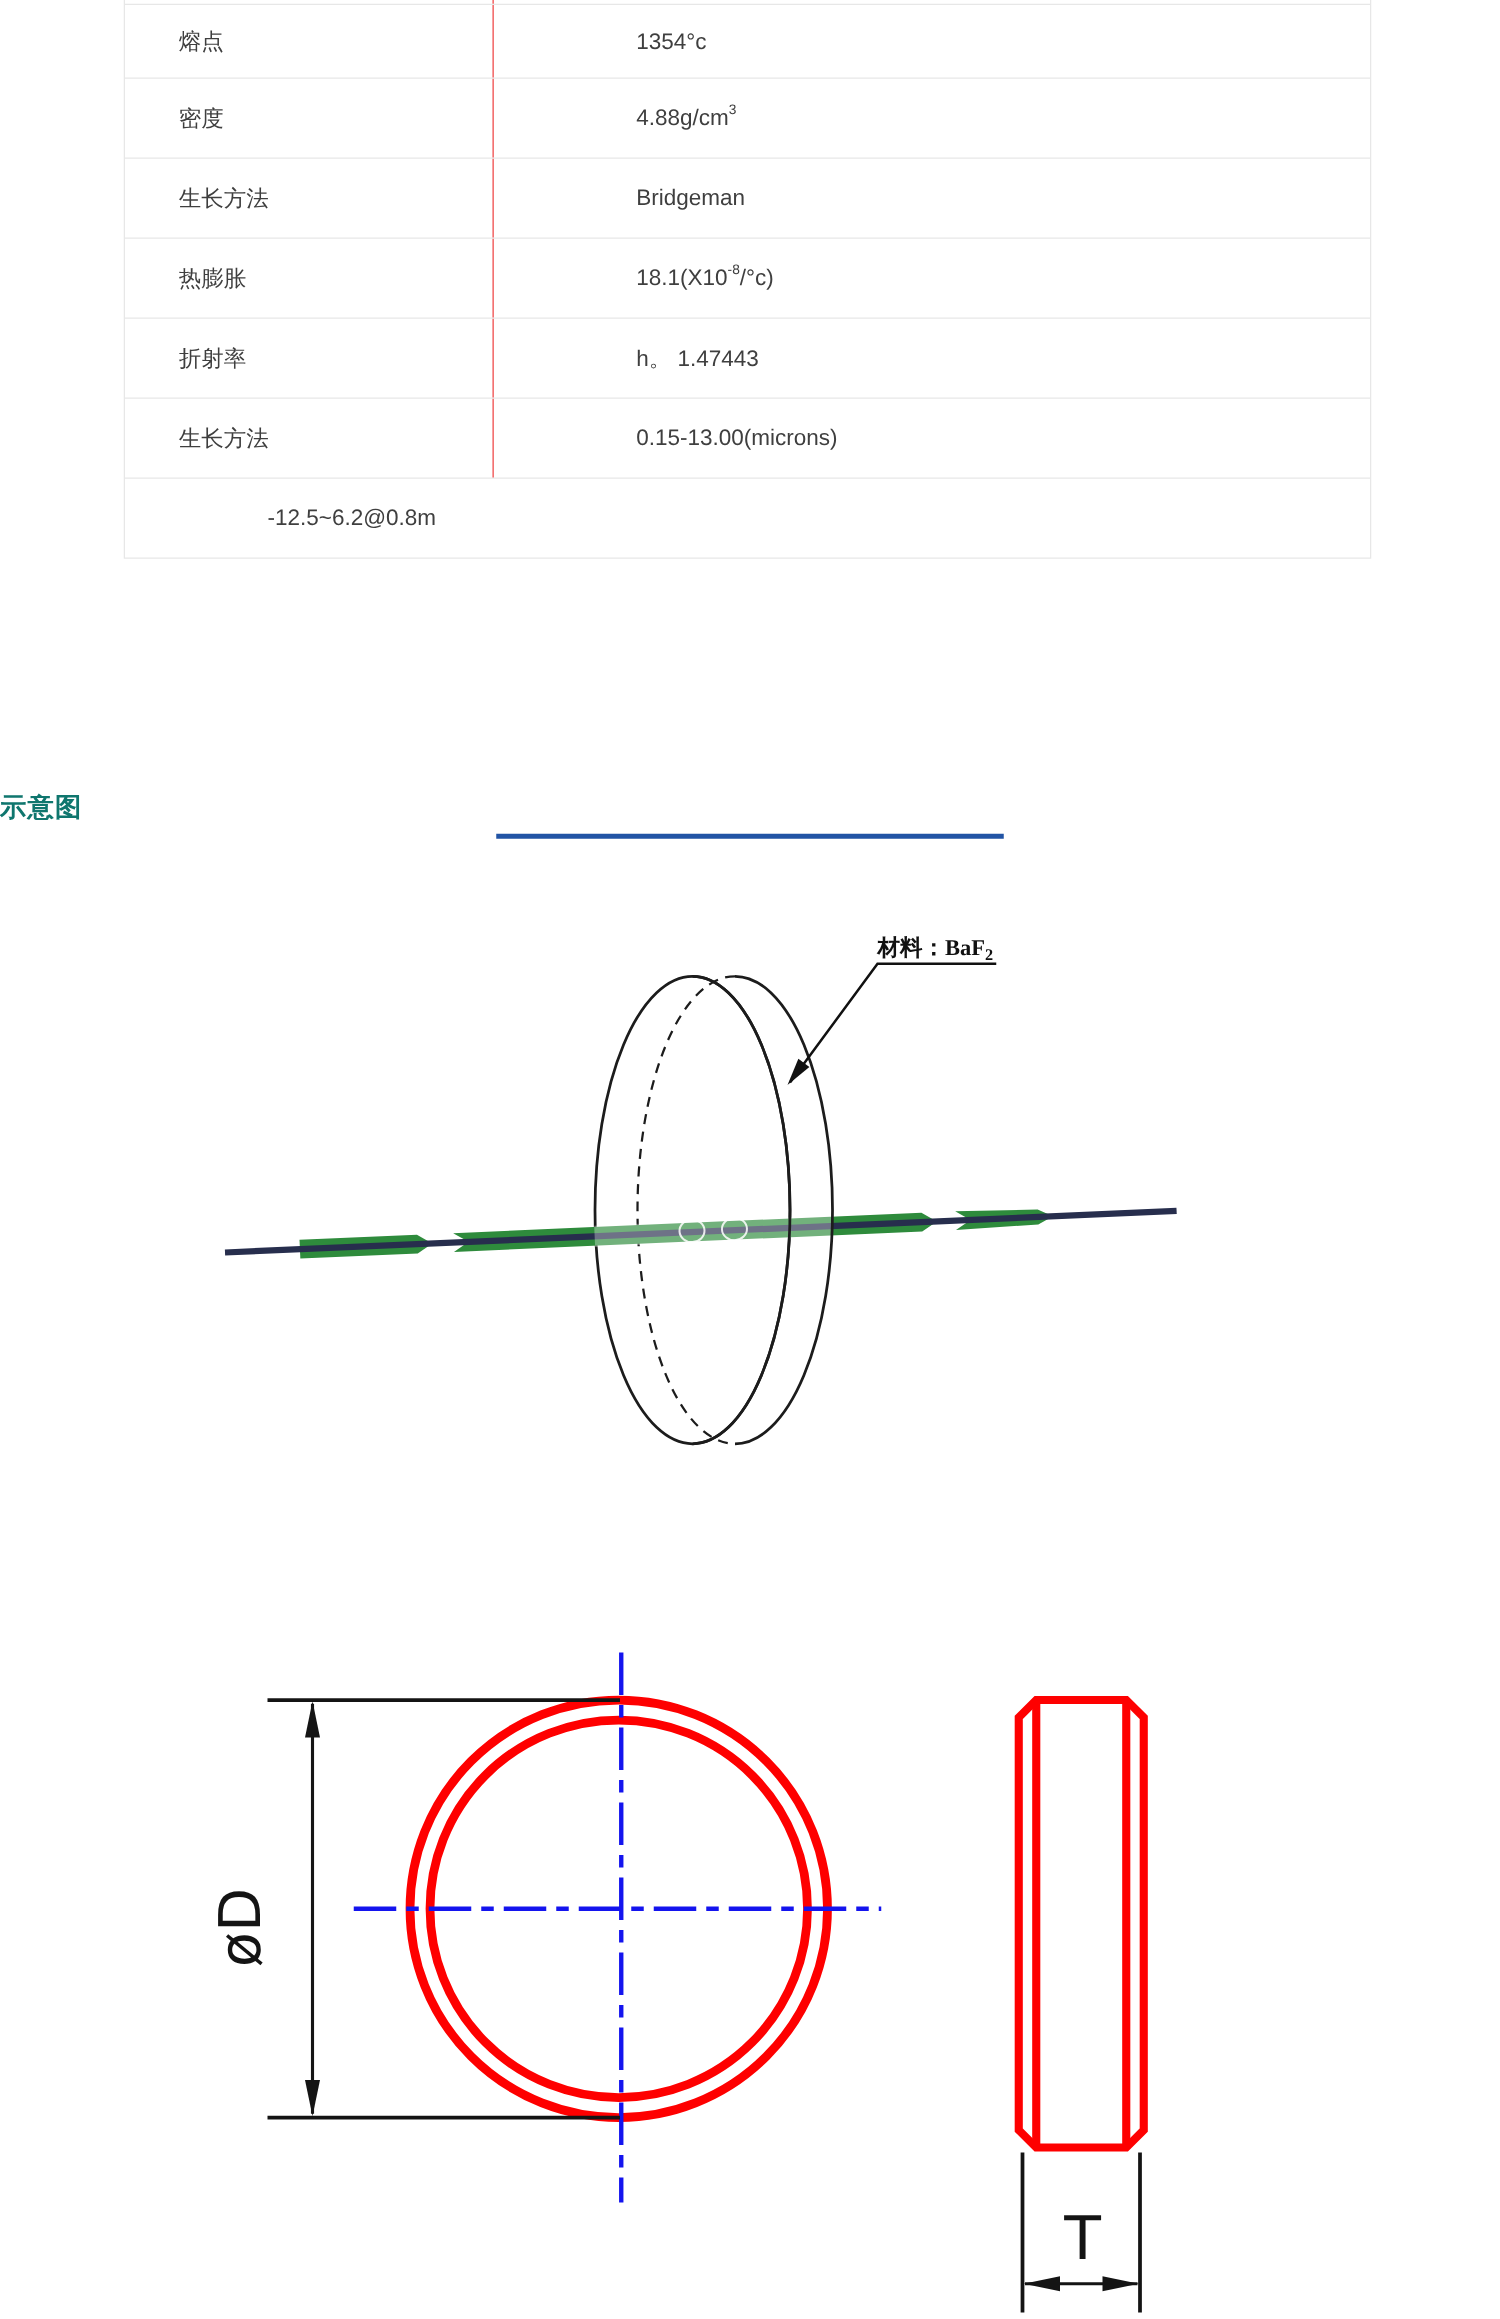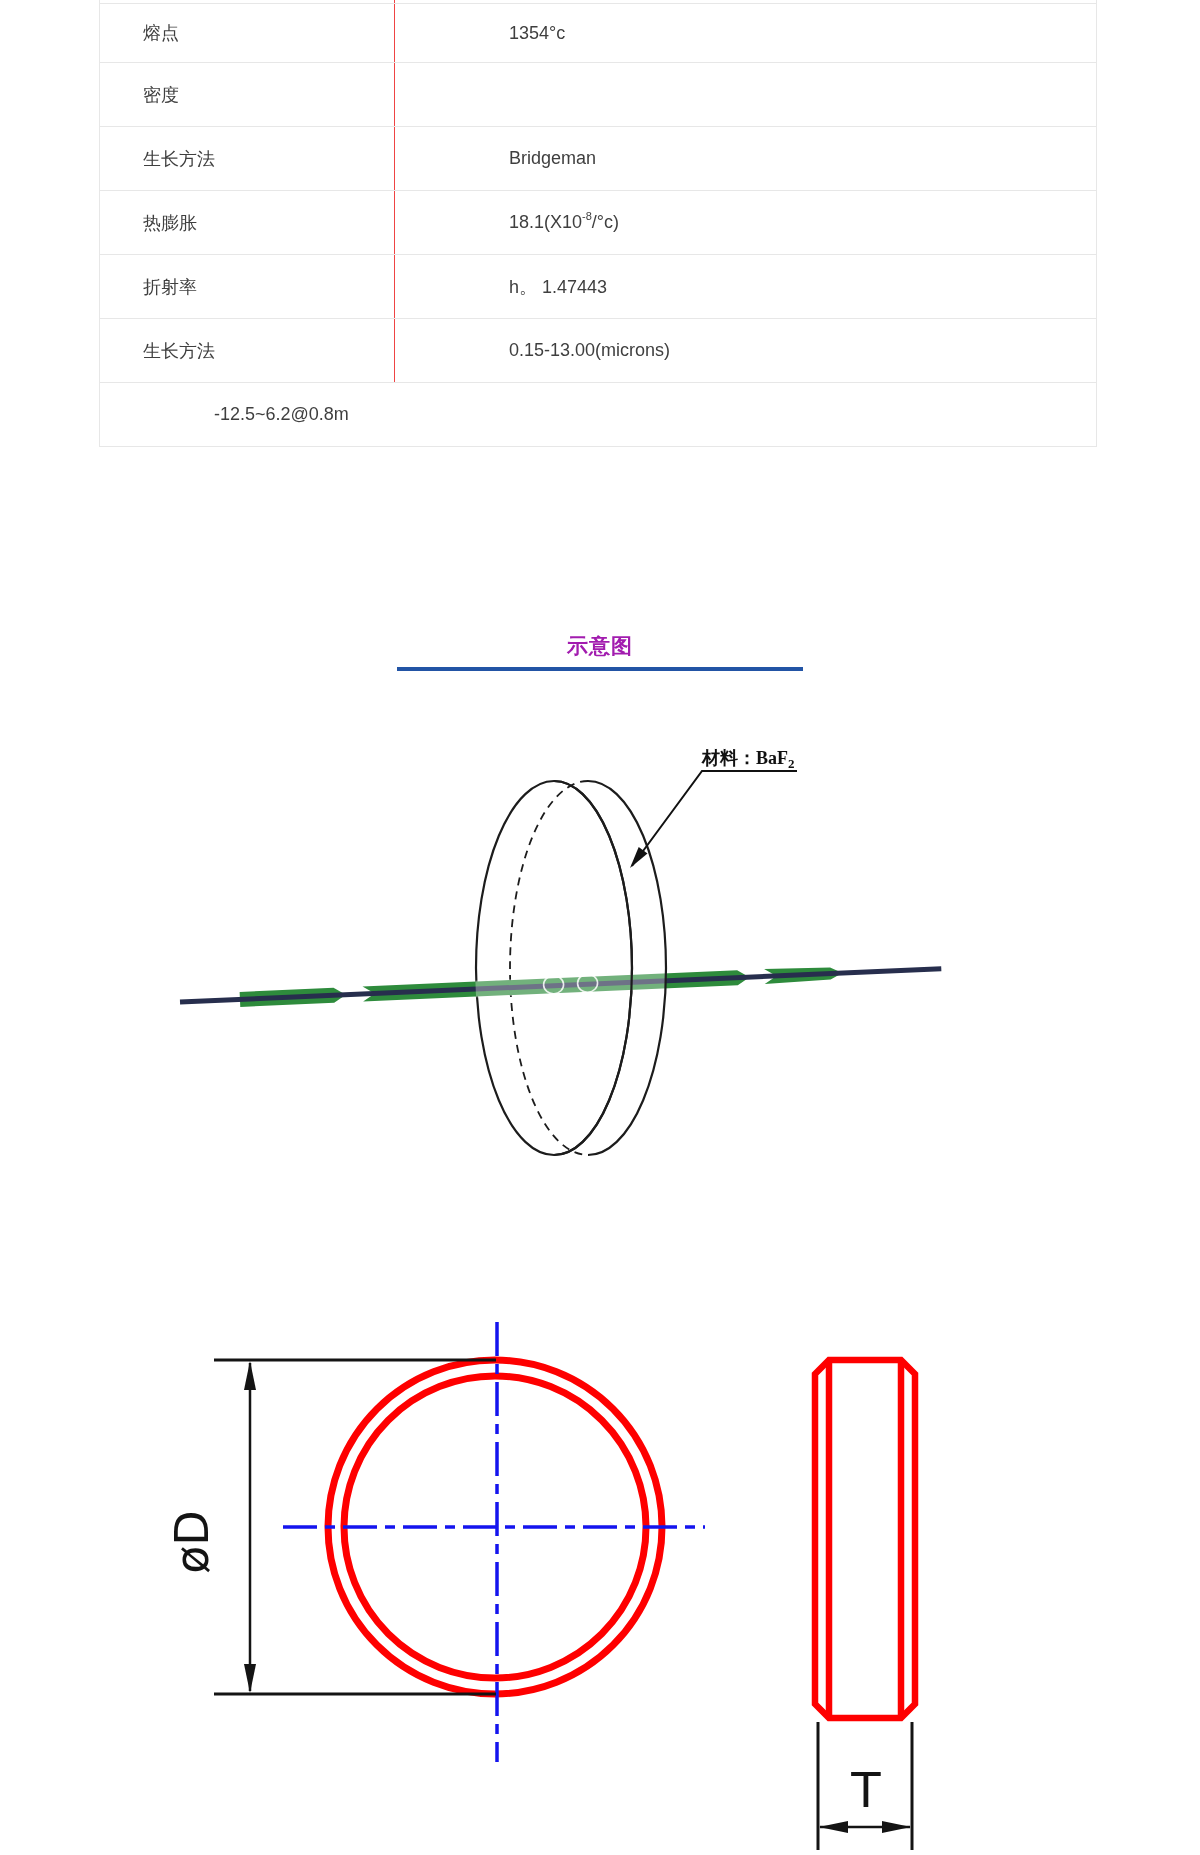"4.88g/cm" div.spec-cell-value { html: none -> <div><span>4.88g/cm</span><sup>3</sup></div> }
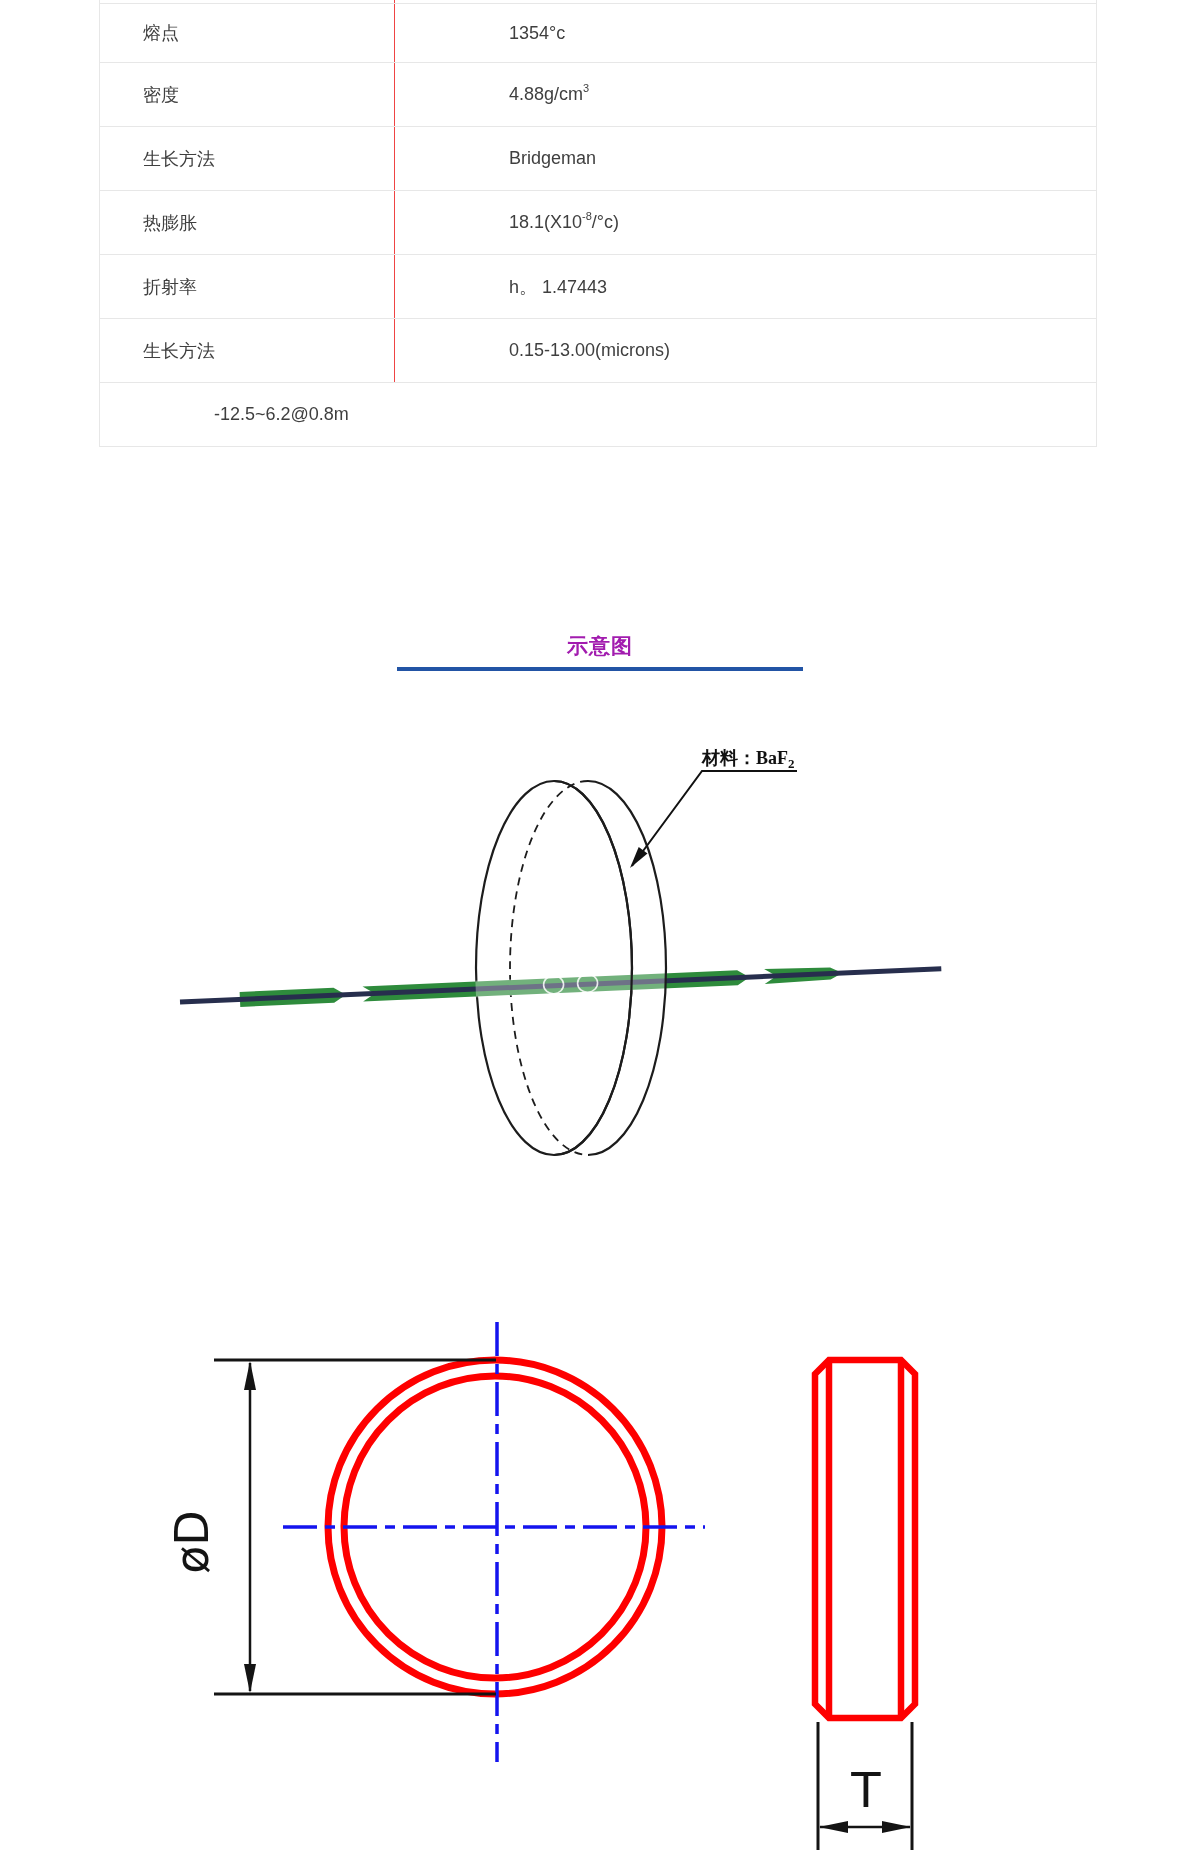"示意图" .section-title { color: #a21caf -> #0f766e; text-align: center -> left }
